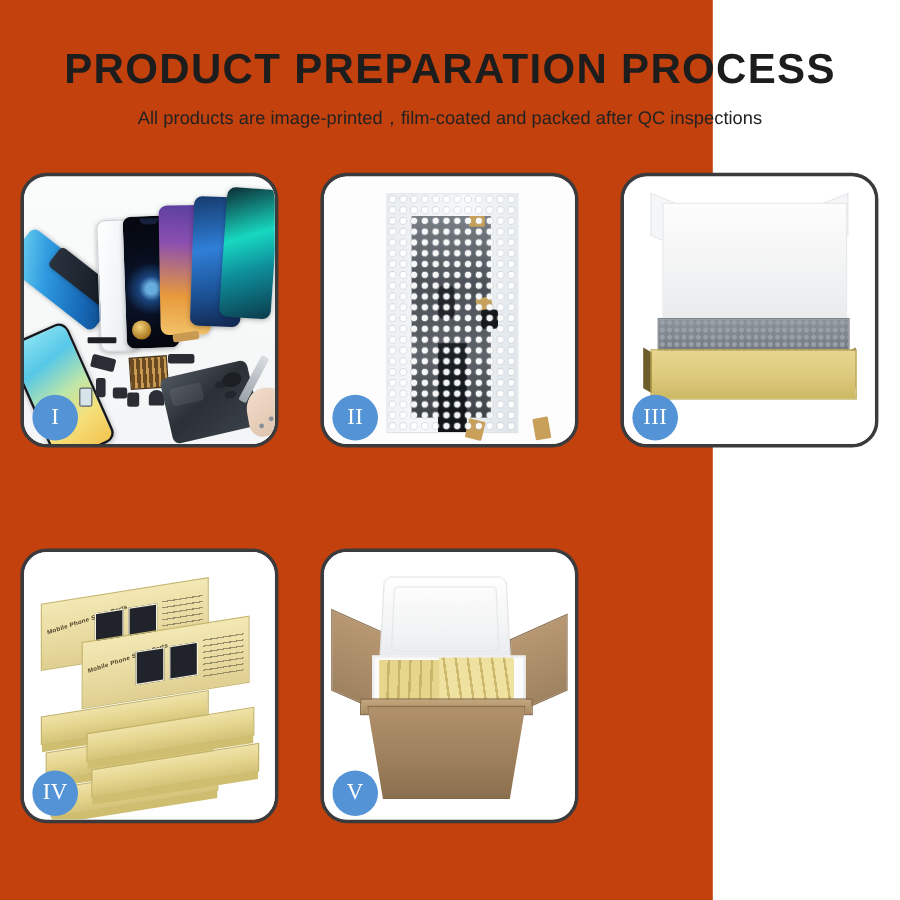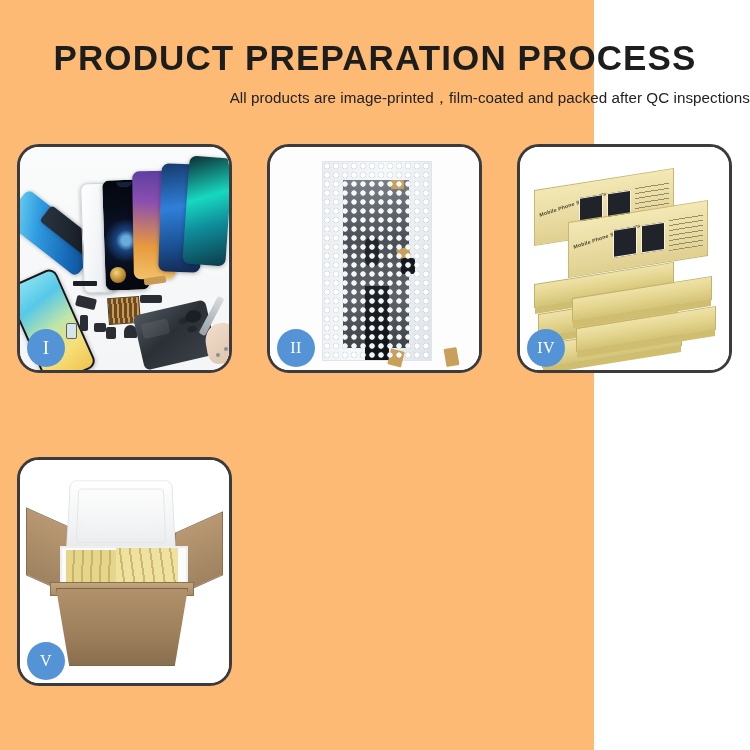"PRODUCT PREPARATION PROCESS" #page { background: #fdba74 -> #c2410c }
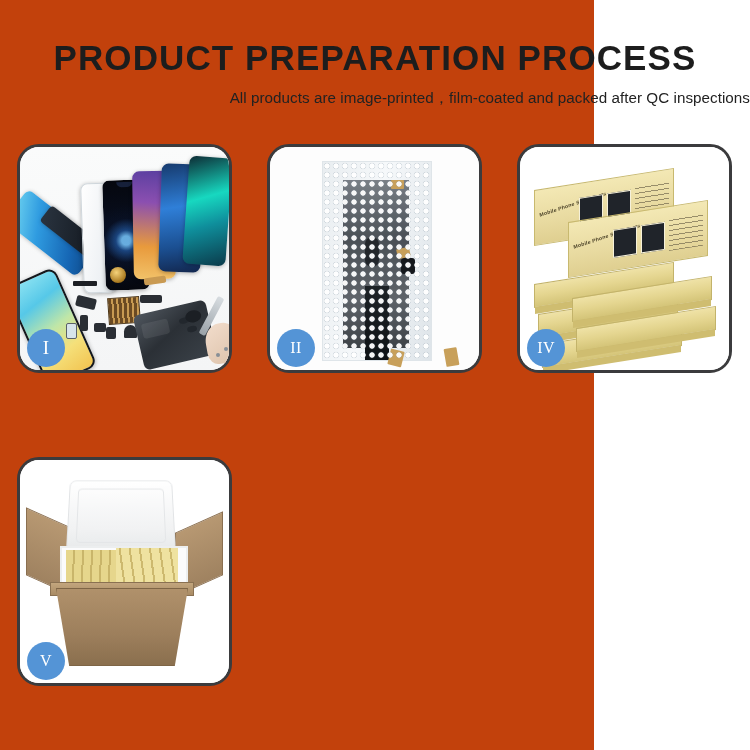"All products are" .subtitle { text-align: right -> none }
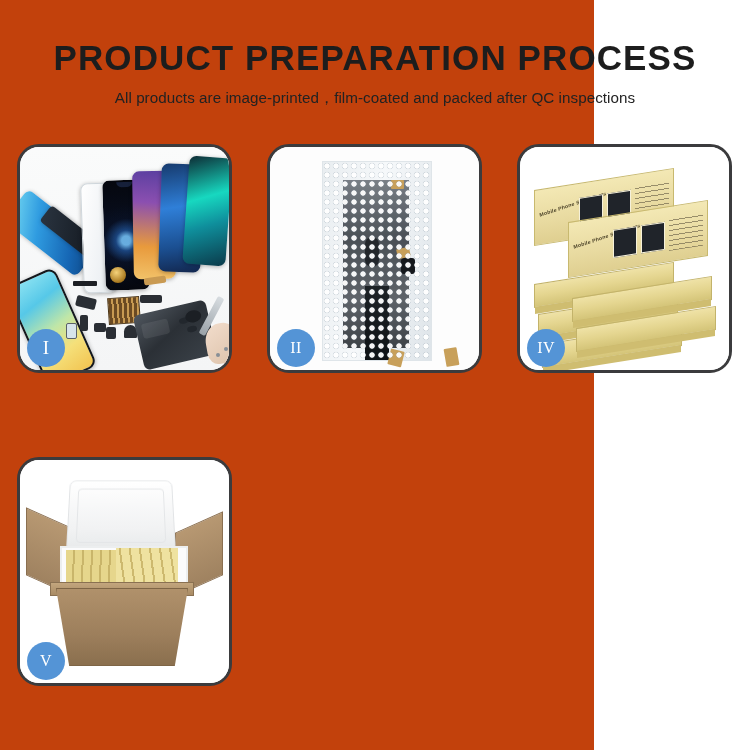"II" .badge.wide { font-size: 16px -> 19px }
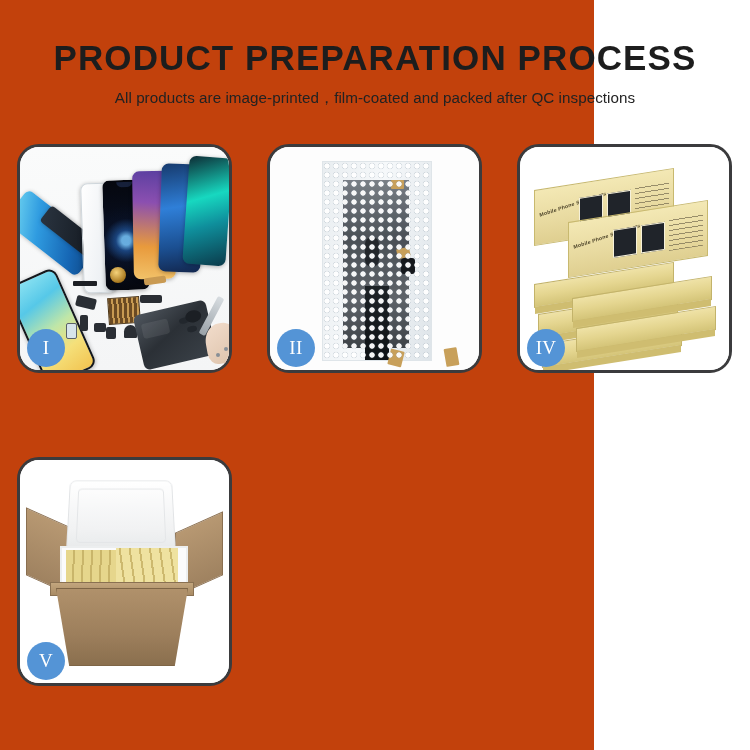"III" div.panel { html: none -> <div> <div> <div></div> <div></div> <div></div> <div></div> <div></div> <div></div> <div></div> </div> <div>III</div> </div> }
